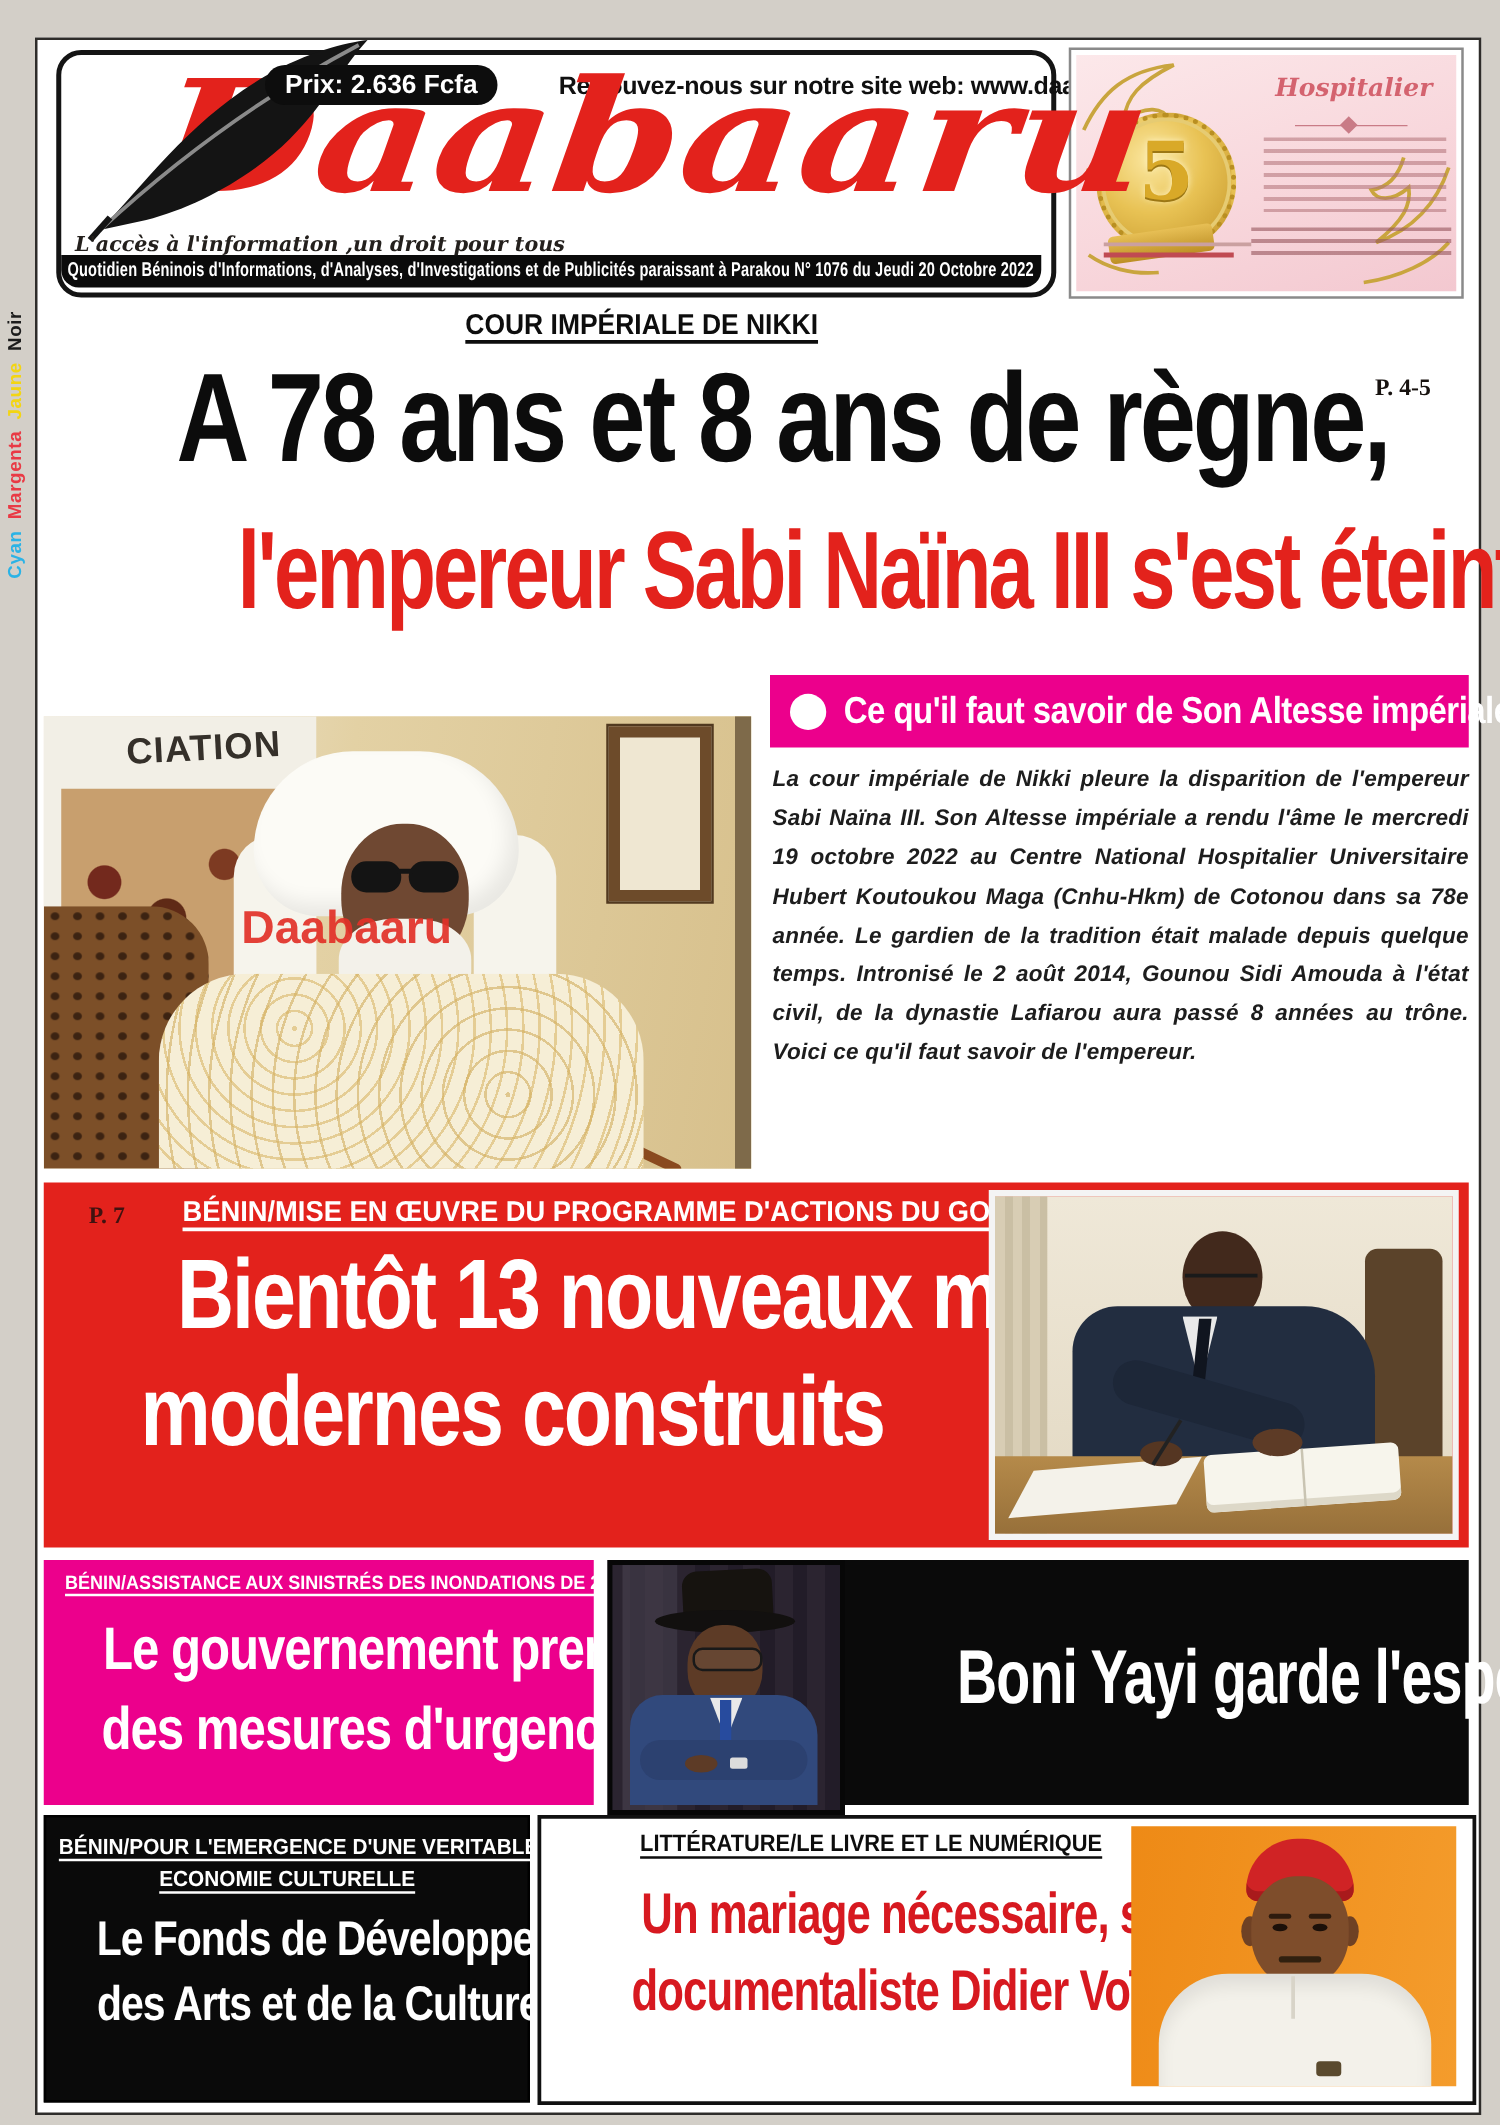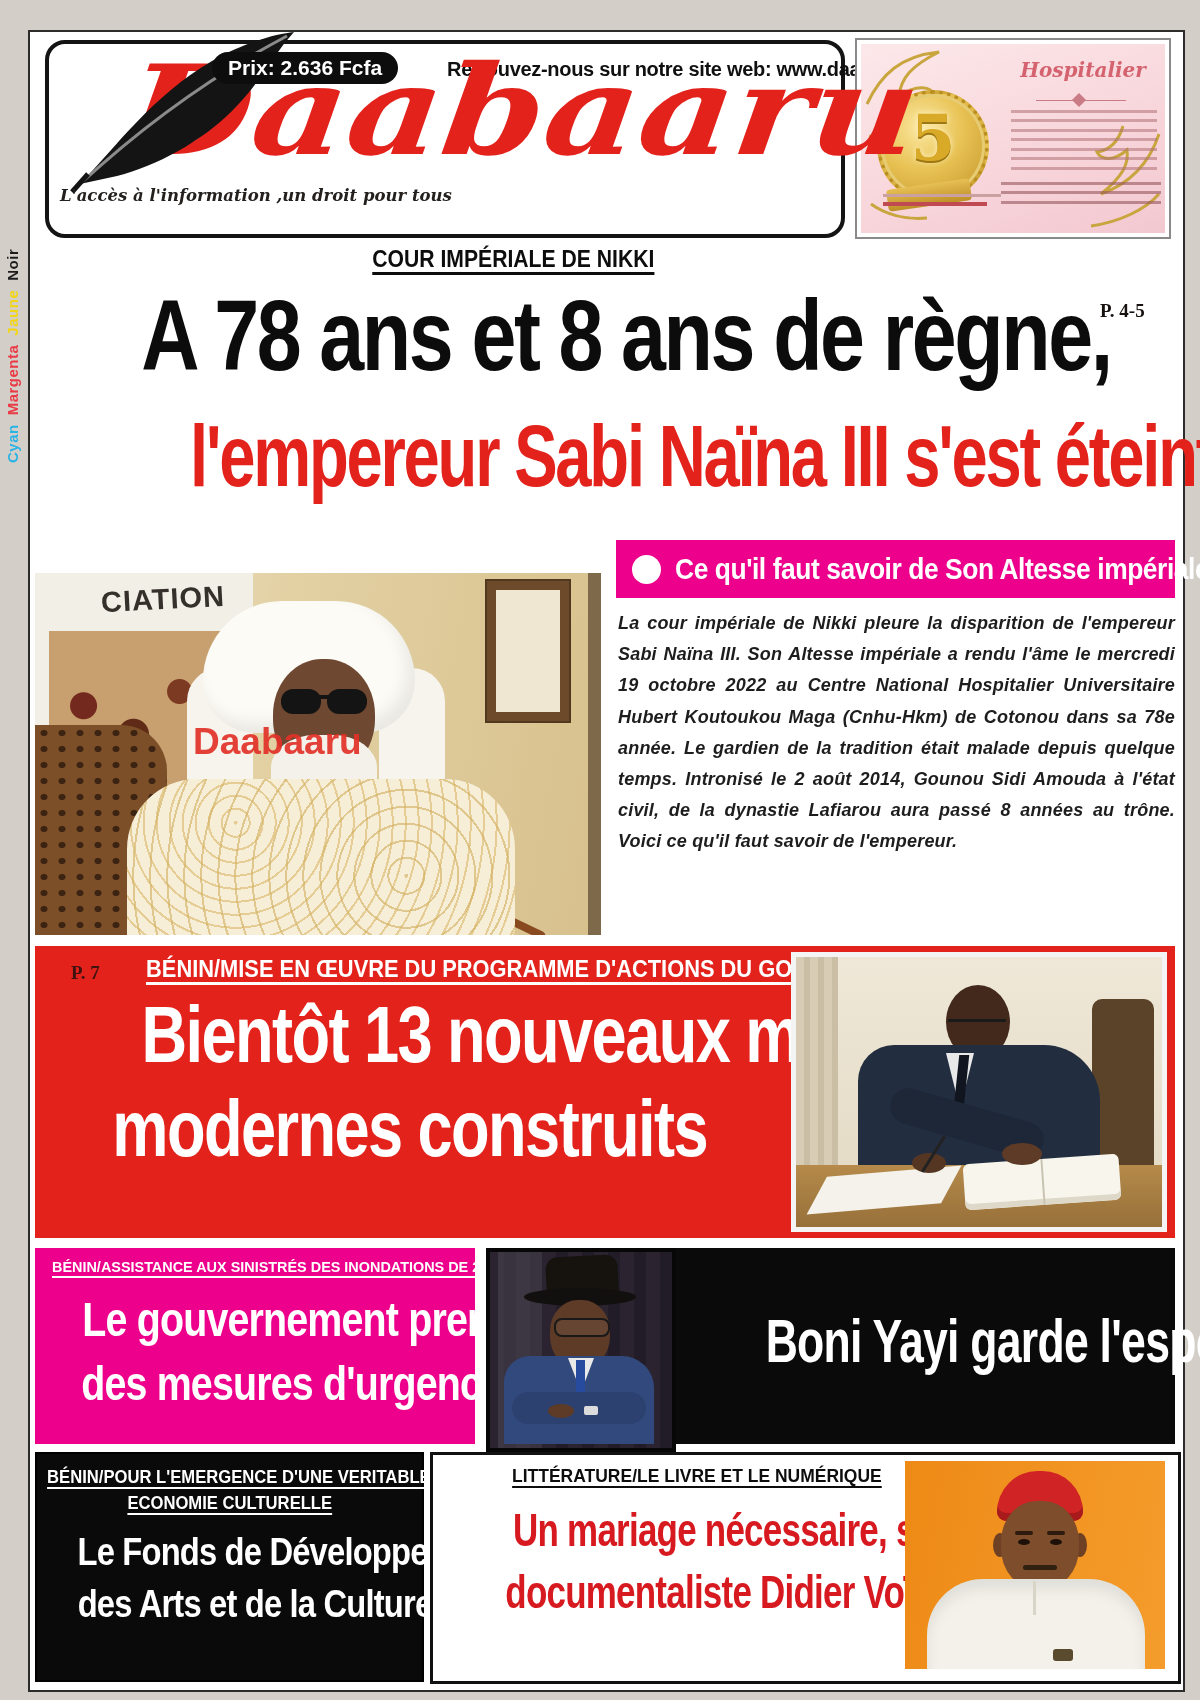"Quotidien Béninois d'Informations," div.issue-bar { html: none -> <div> <span>Quotidien Béninois d'Informations, d'Analyses, d'Investigations et de Publicités paraissant à Parakou N° 1076 du Jeudi 20 Octobre 2022</span> </div> }
